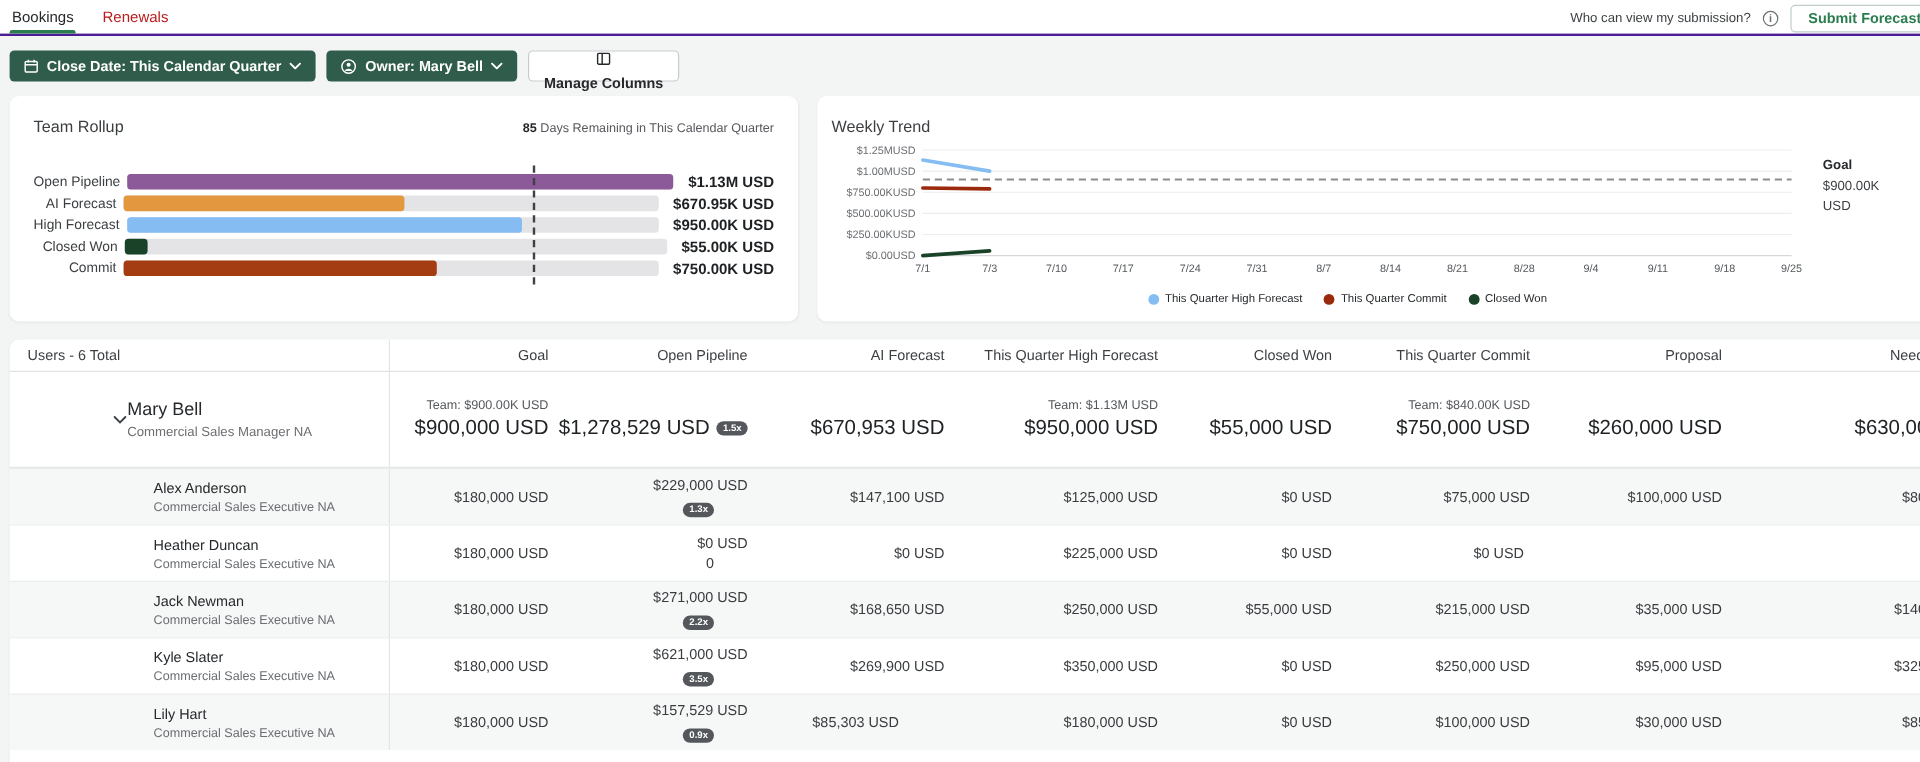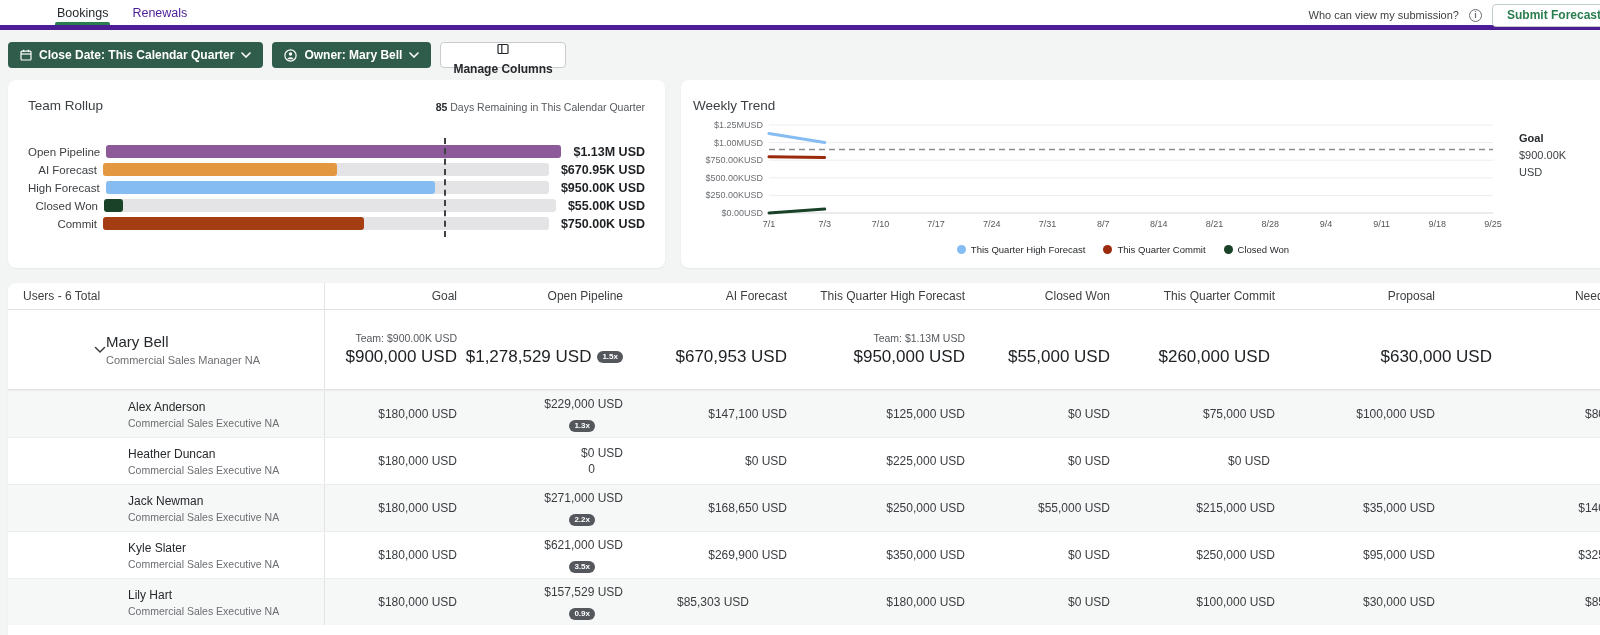"Bookings" .topbar { border-bottom: 5px solid #4c1d95 -> 2px solid #4c1d95; padding-left: 47px -> none }
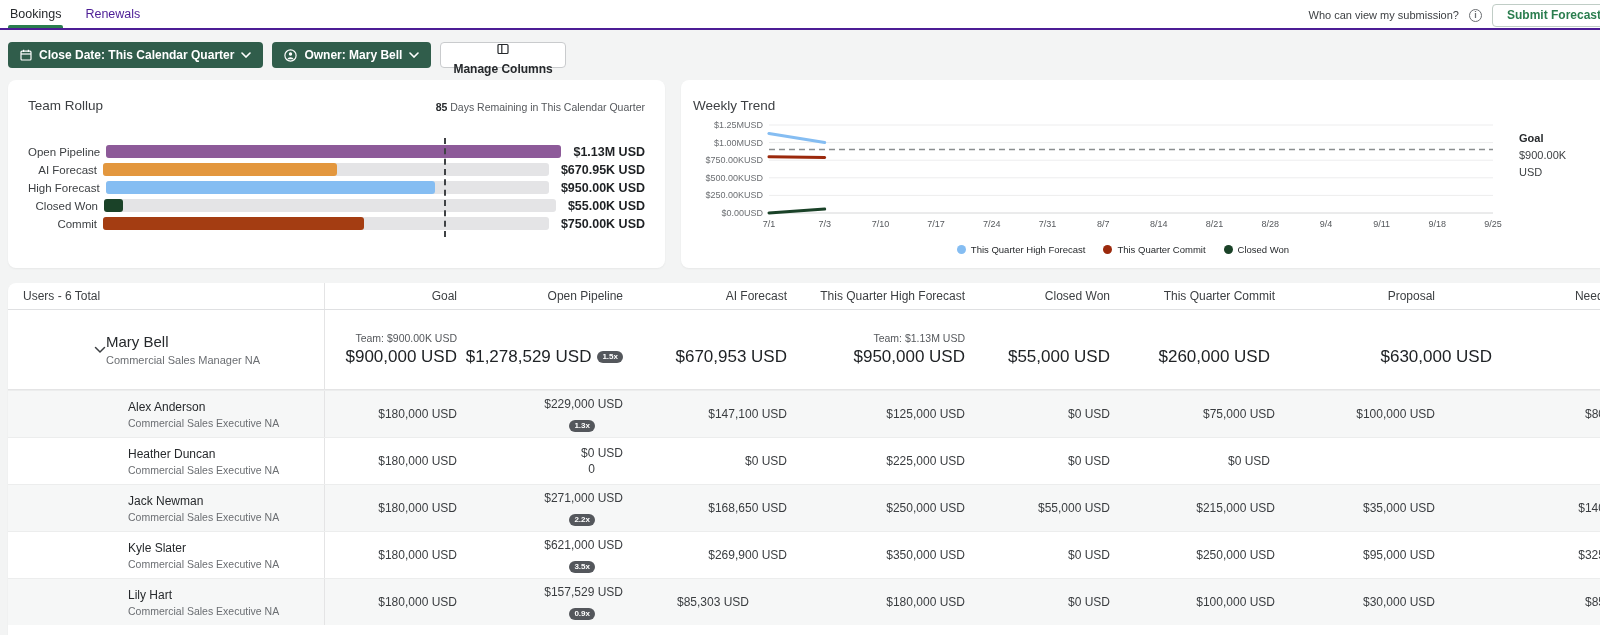"Renewals" .tab { color: #4c1d95 -> #b91c1c }
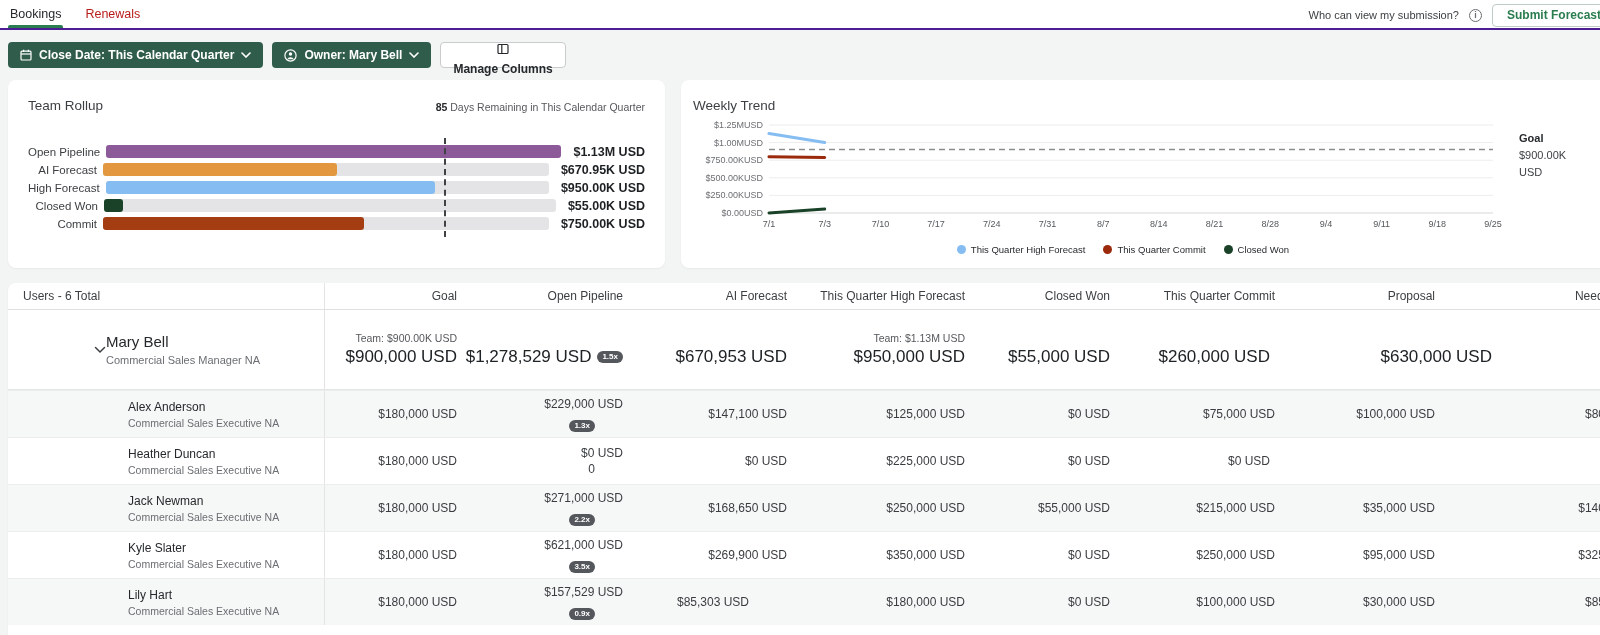"Team: $840.00K USD" div.tcell { html: none -> <div> <div>Team: $840.00K USD</div> <div>$750,000 USD</div> </div> }
